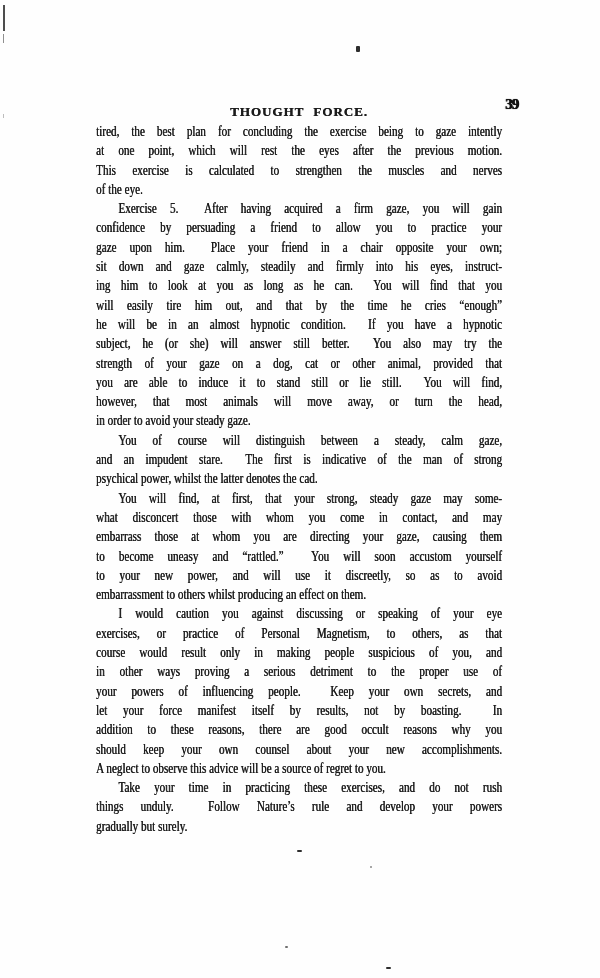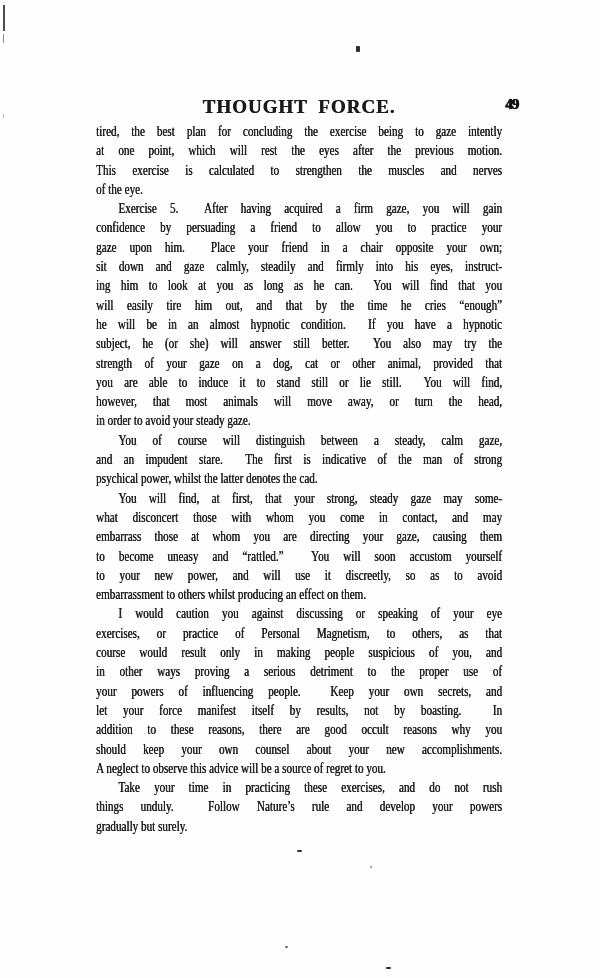"THOUGHT FORCE." .running-head { font-size: 19px -> 13px; top: 96px -> 104px }
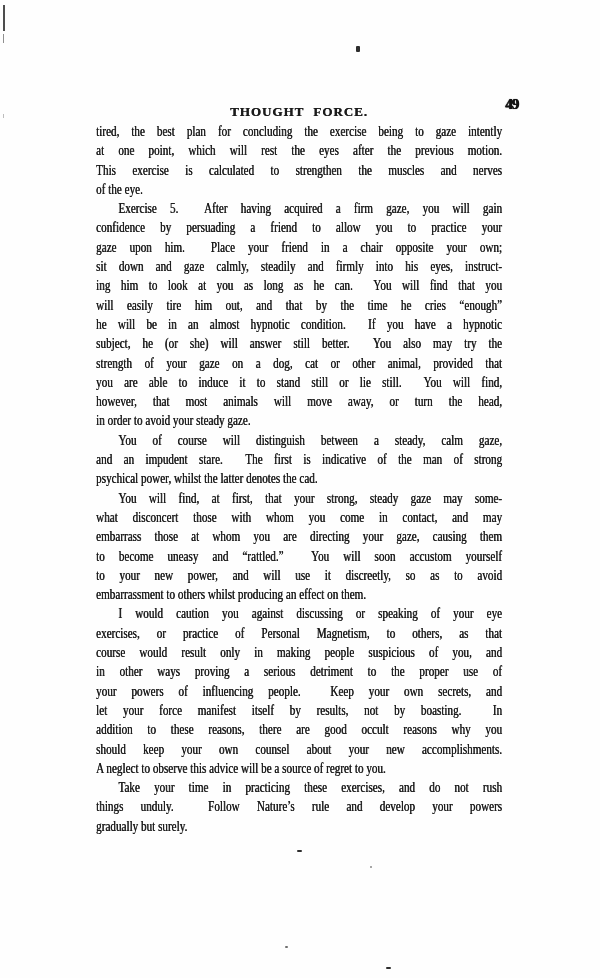"49" div.folio { text: 49 -> 39 }
